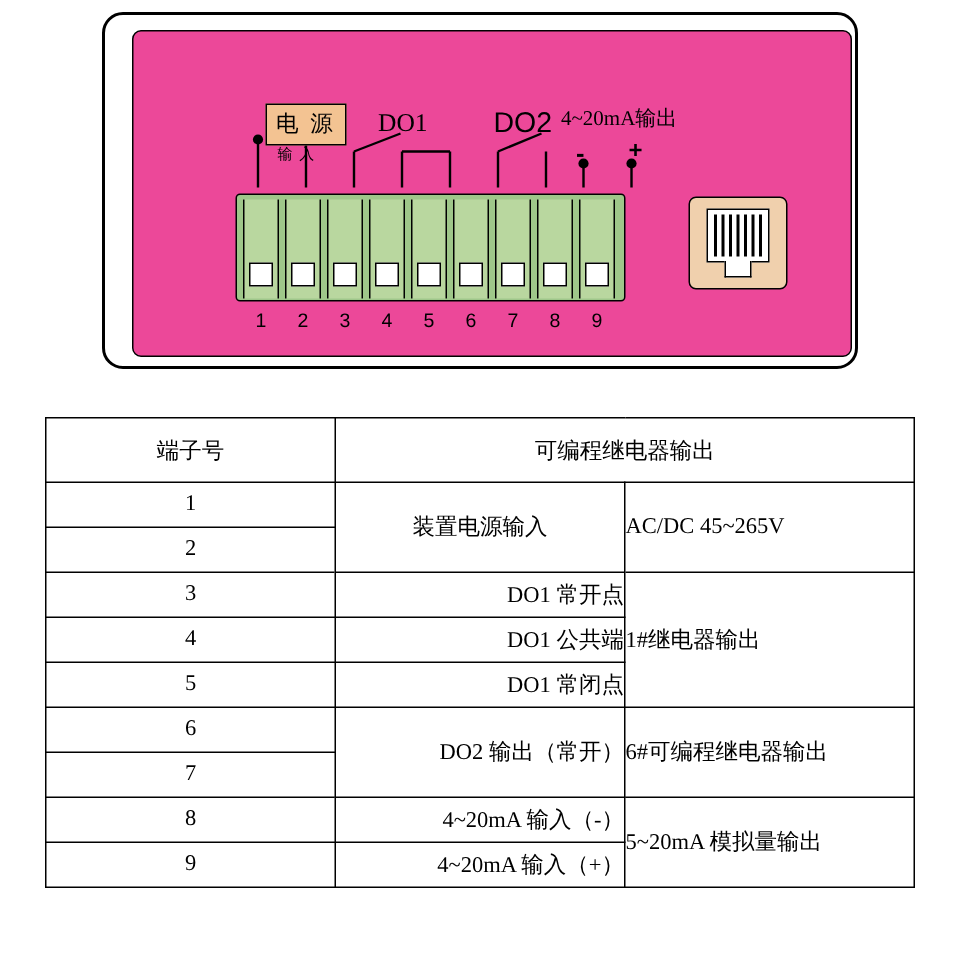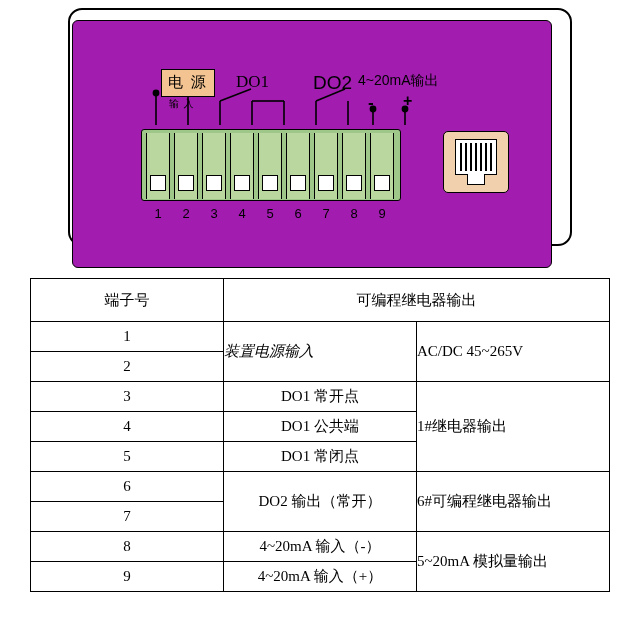"电 源" .device-inner { background: #a21caf -> #ec4899; height: 248px -> 218px; left: 4px -> 20px }
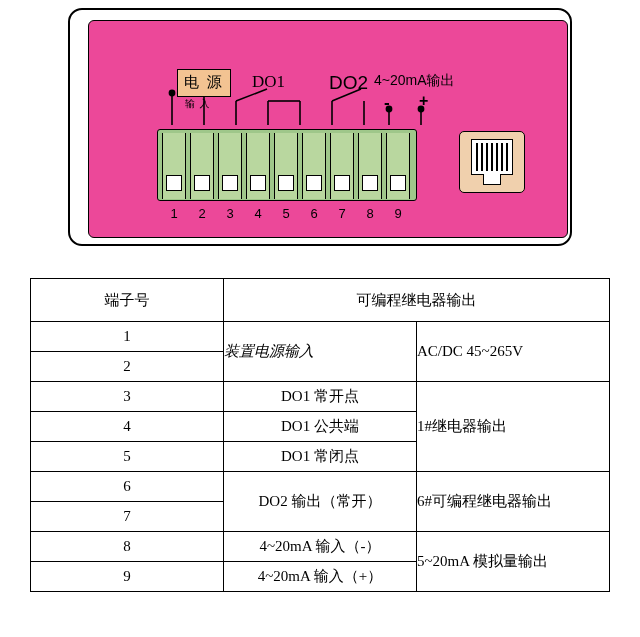"4~20mA输出" #label-420 { font-family: Liberation Sans, sans-serif -> Liberation Serif, serif }
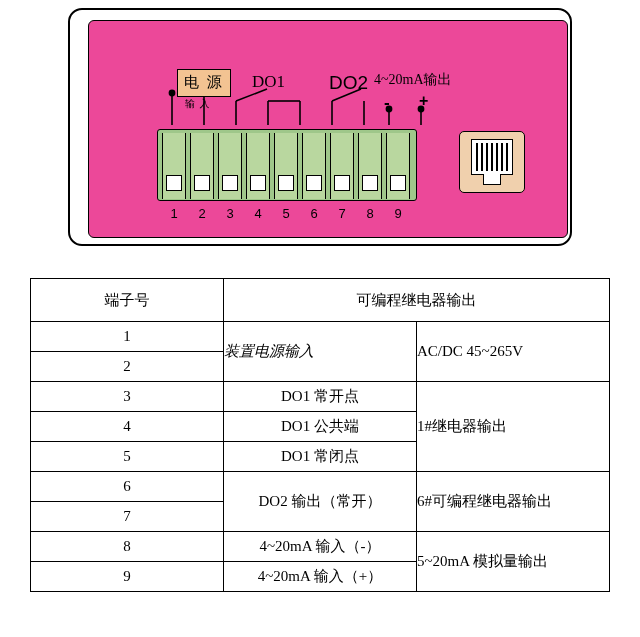"装置电源输入" .cell-desc { font-style: italic -> none; text-align: left -> center }
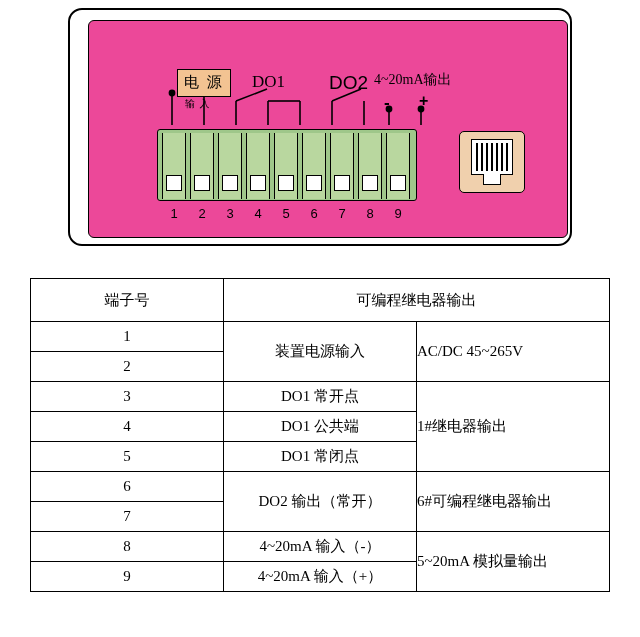"DO1 常开点" .cell-desc-c { text-align: center -> right }
